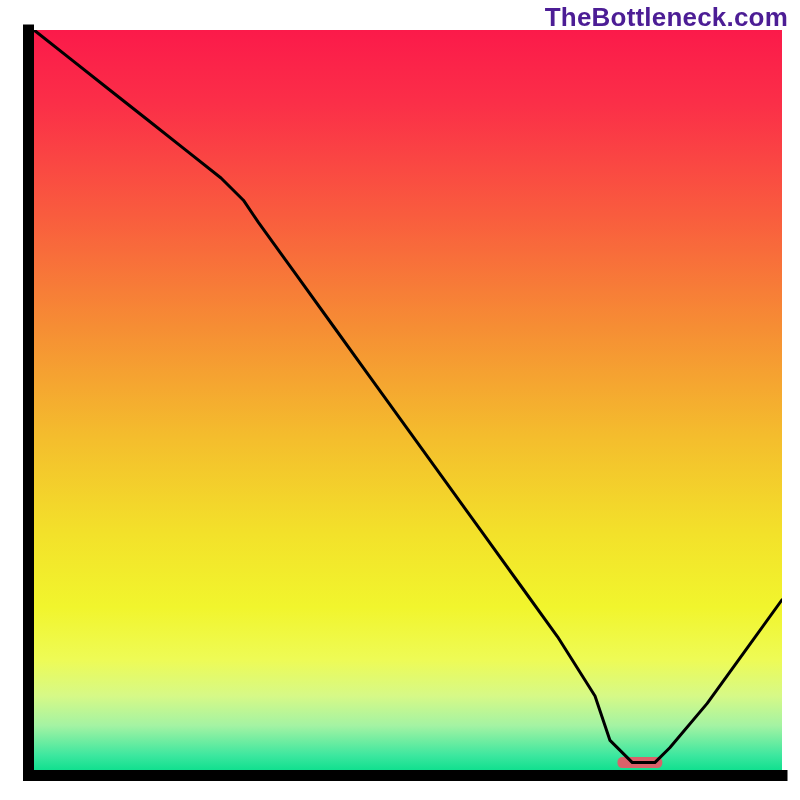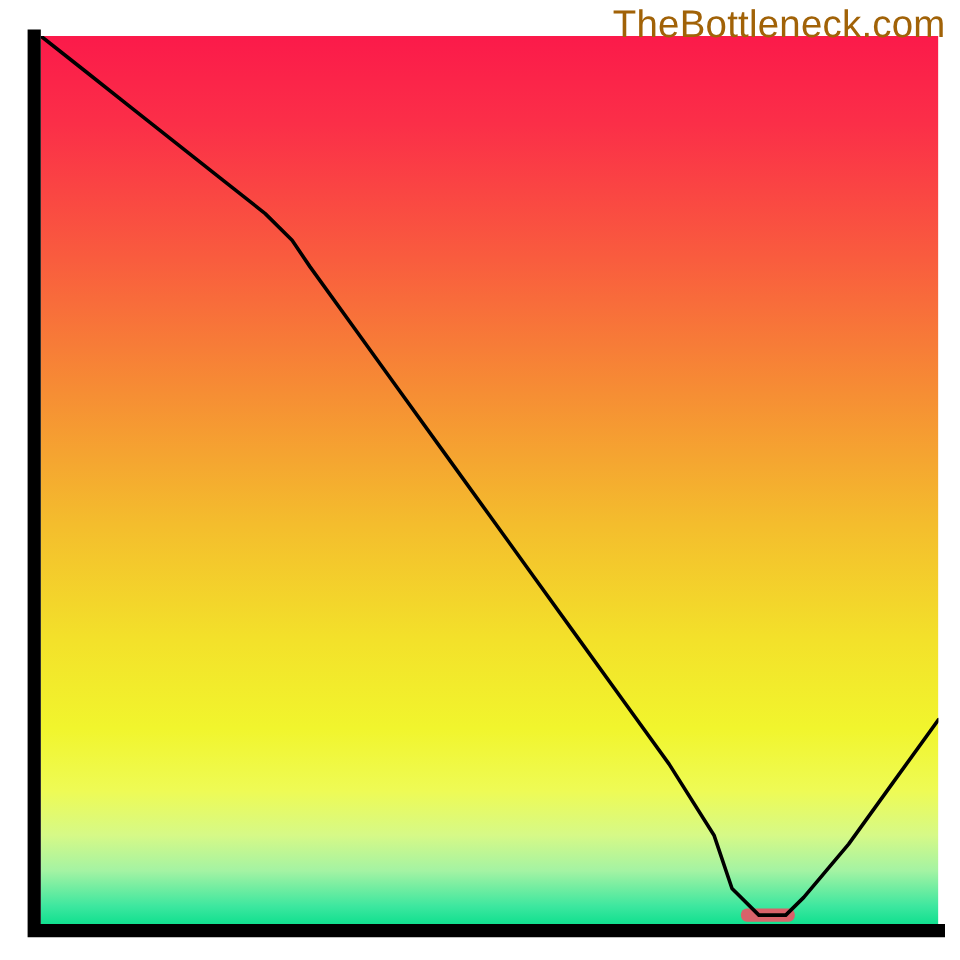"TheBottleneck.com" .watermark { color: #a16207 -> #4c1d95; font-size: 32px -> 26px; font-weight: 400 -> 700 }
